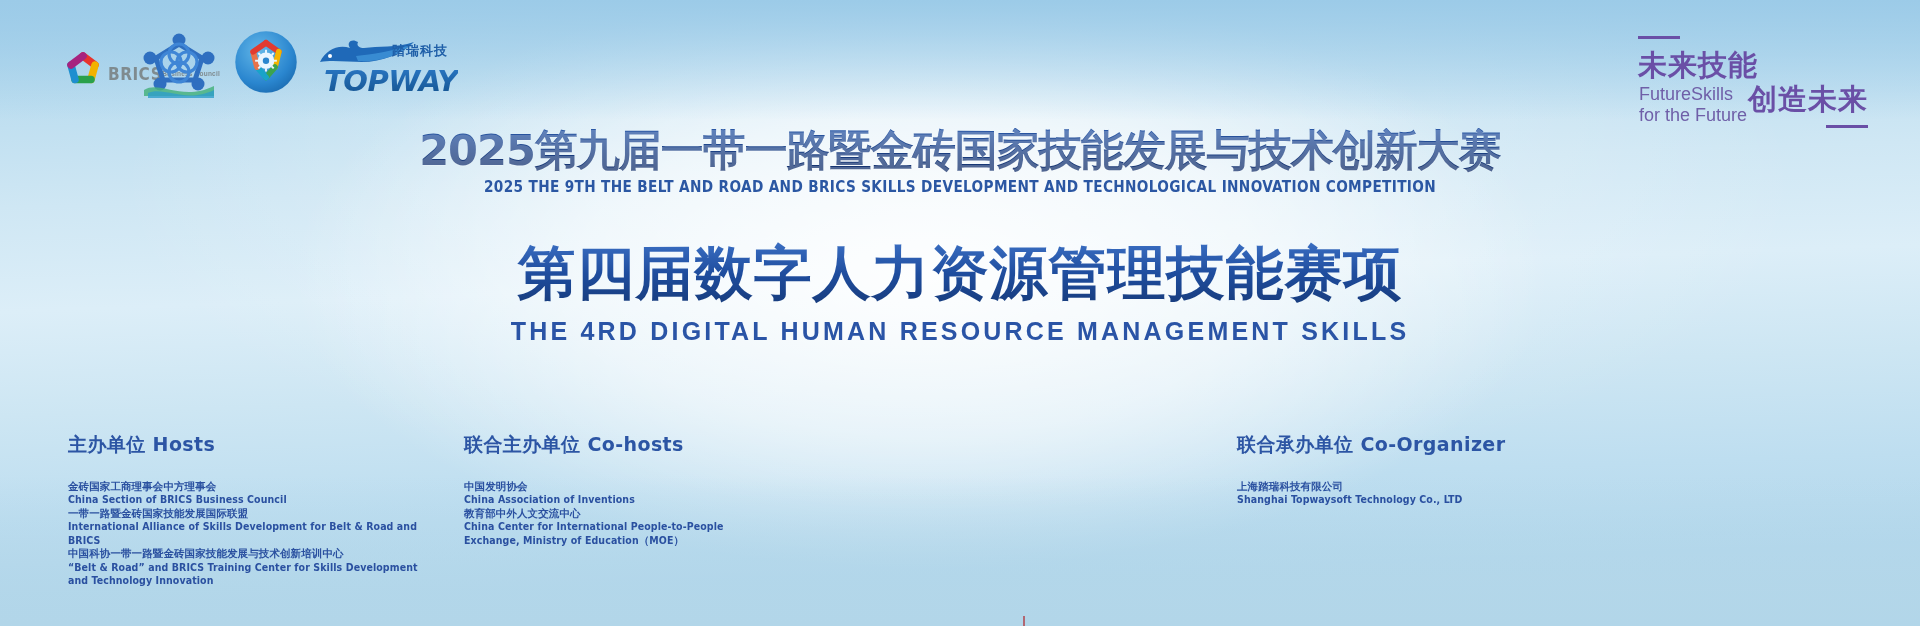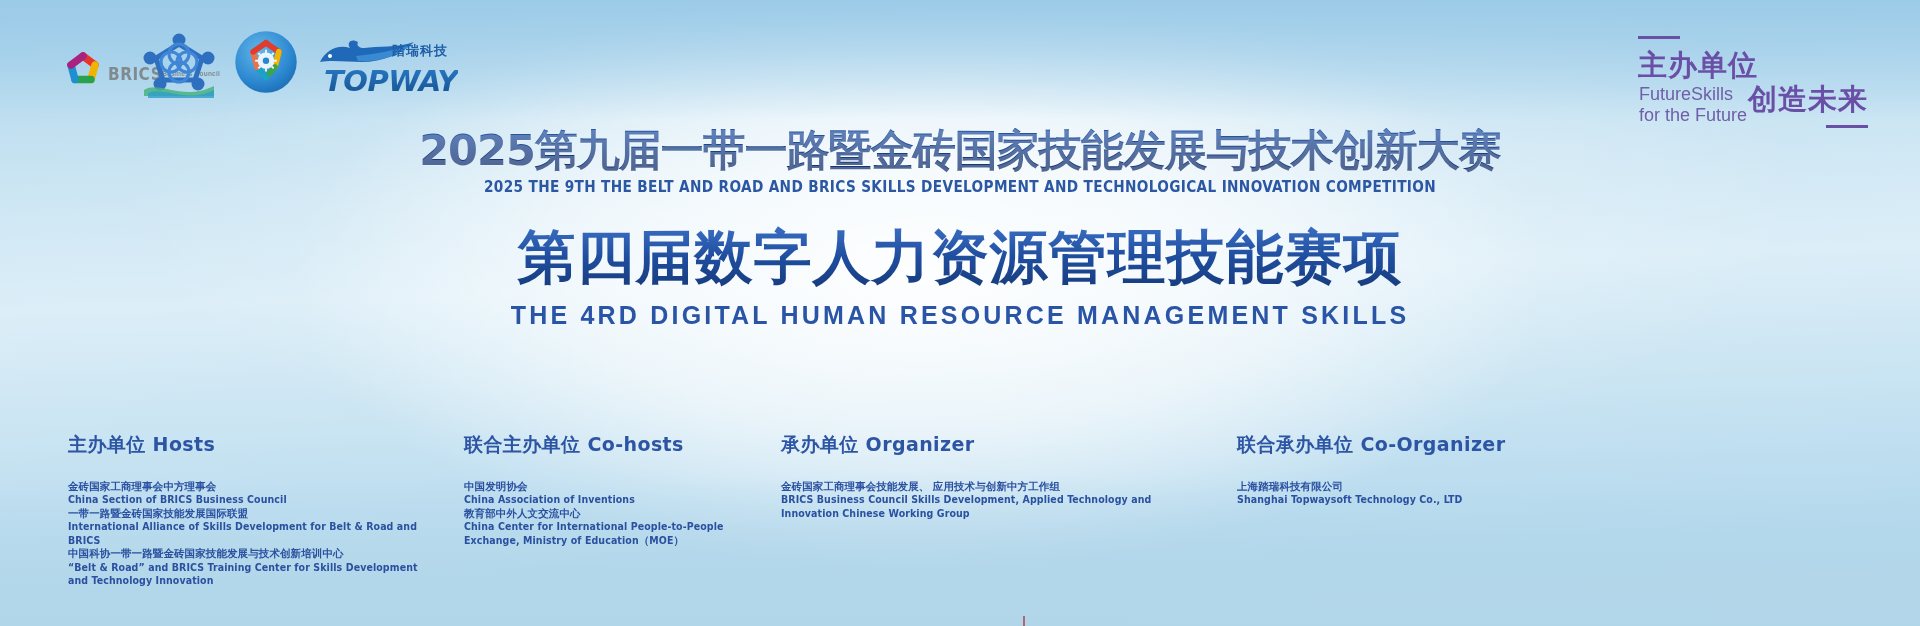"主办单位" div.fs-cn1 { text: 主办单位 -> 未来技能 }
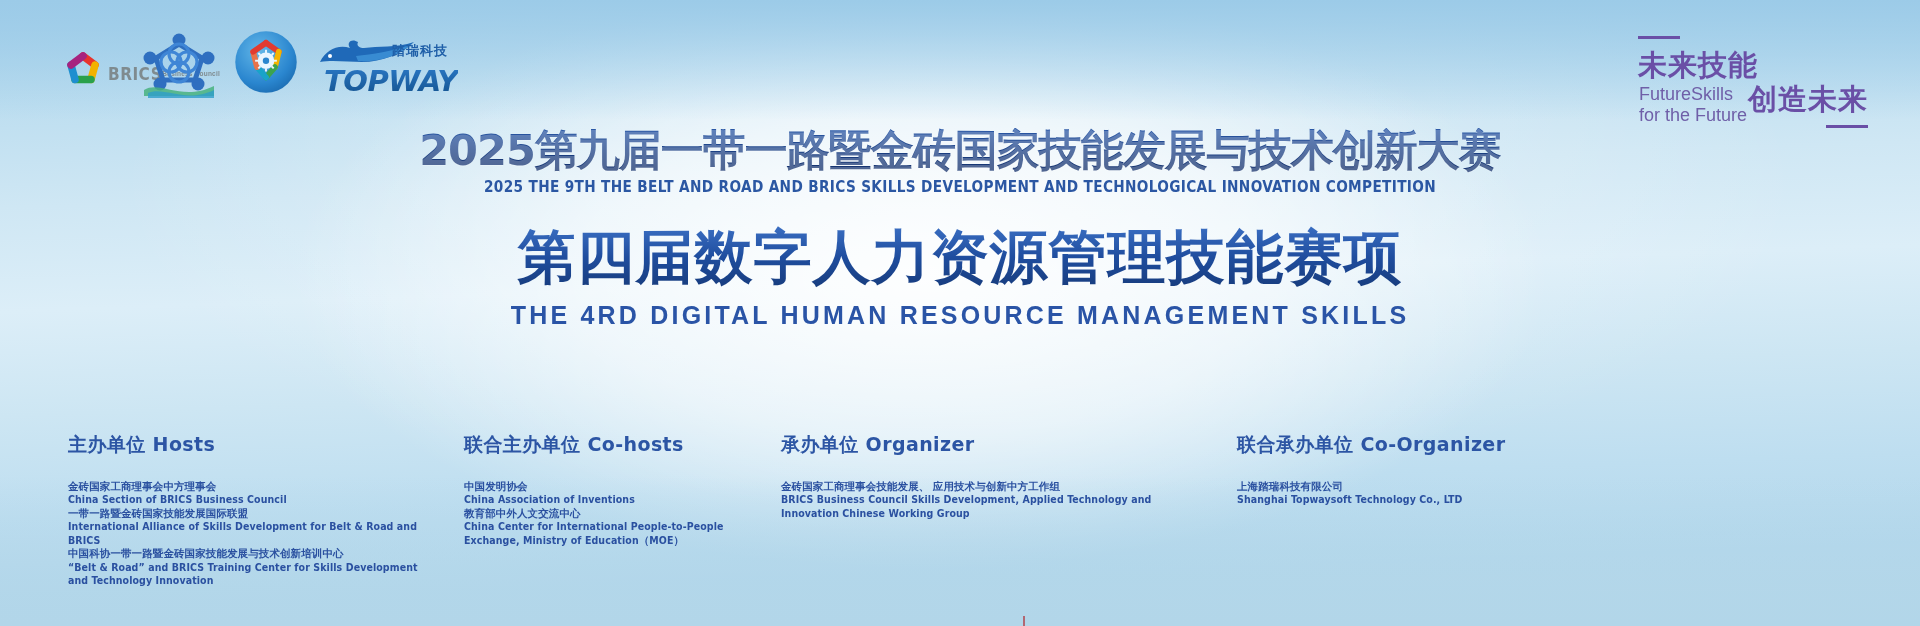"第四届数字人力资源管理技能赛项" .t-sub { margin-top: 30px -> 46px }
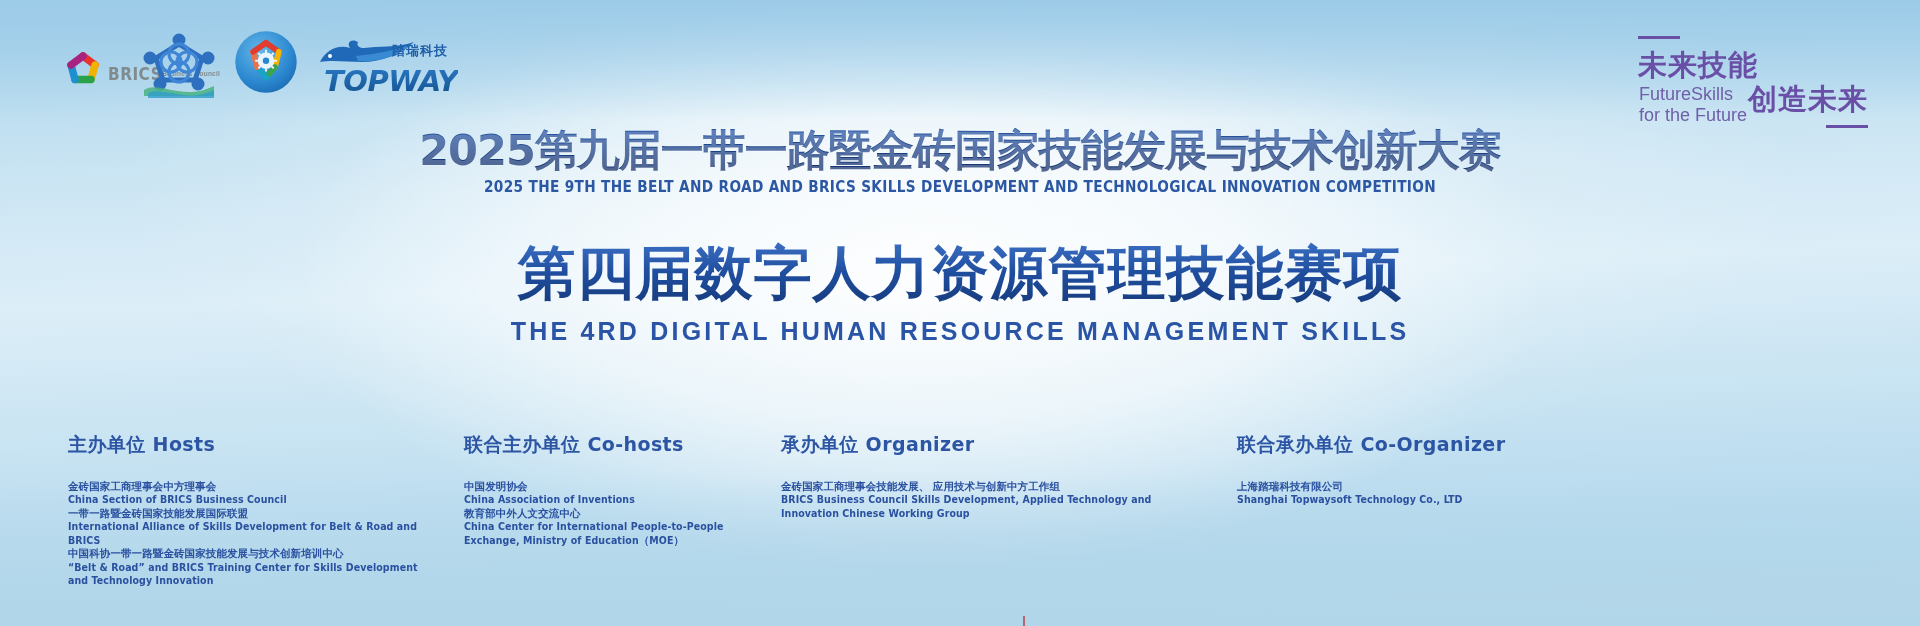"承办单位 Organizer" div.col { html: <div> <div>承办单位 Organizer</div> <div> <div>金砖国家工商理事会技能发展、 应用技术与创新中方工作组</div> <div>BRICS Business Council Skills Development, Applied Technology and</div> <div>Innovation Chinese Working Group</div> </div> </div> -> none }
